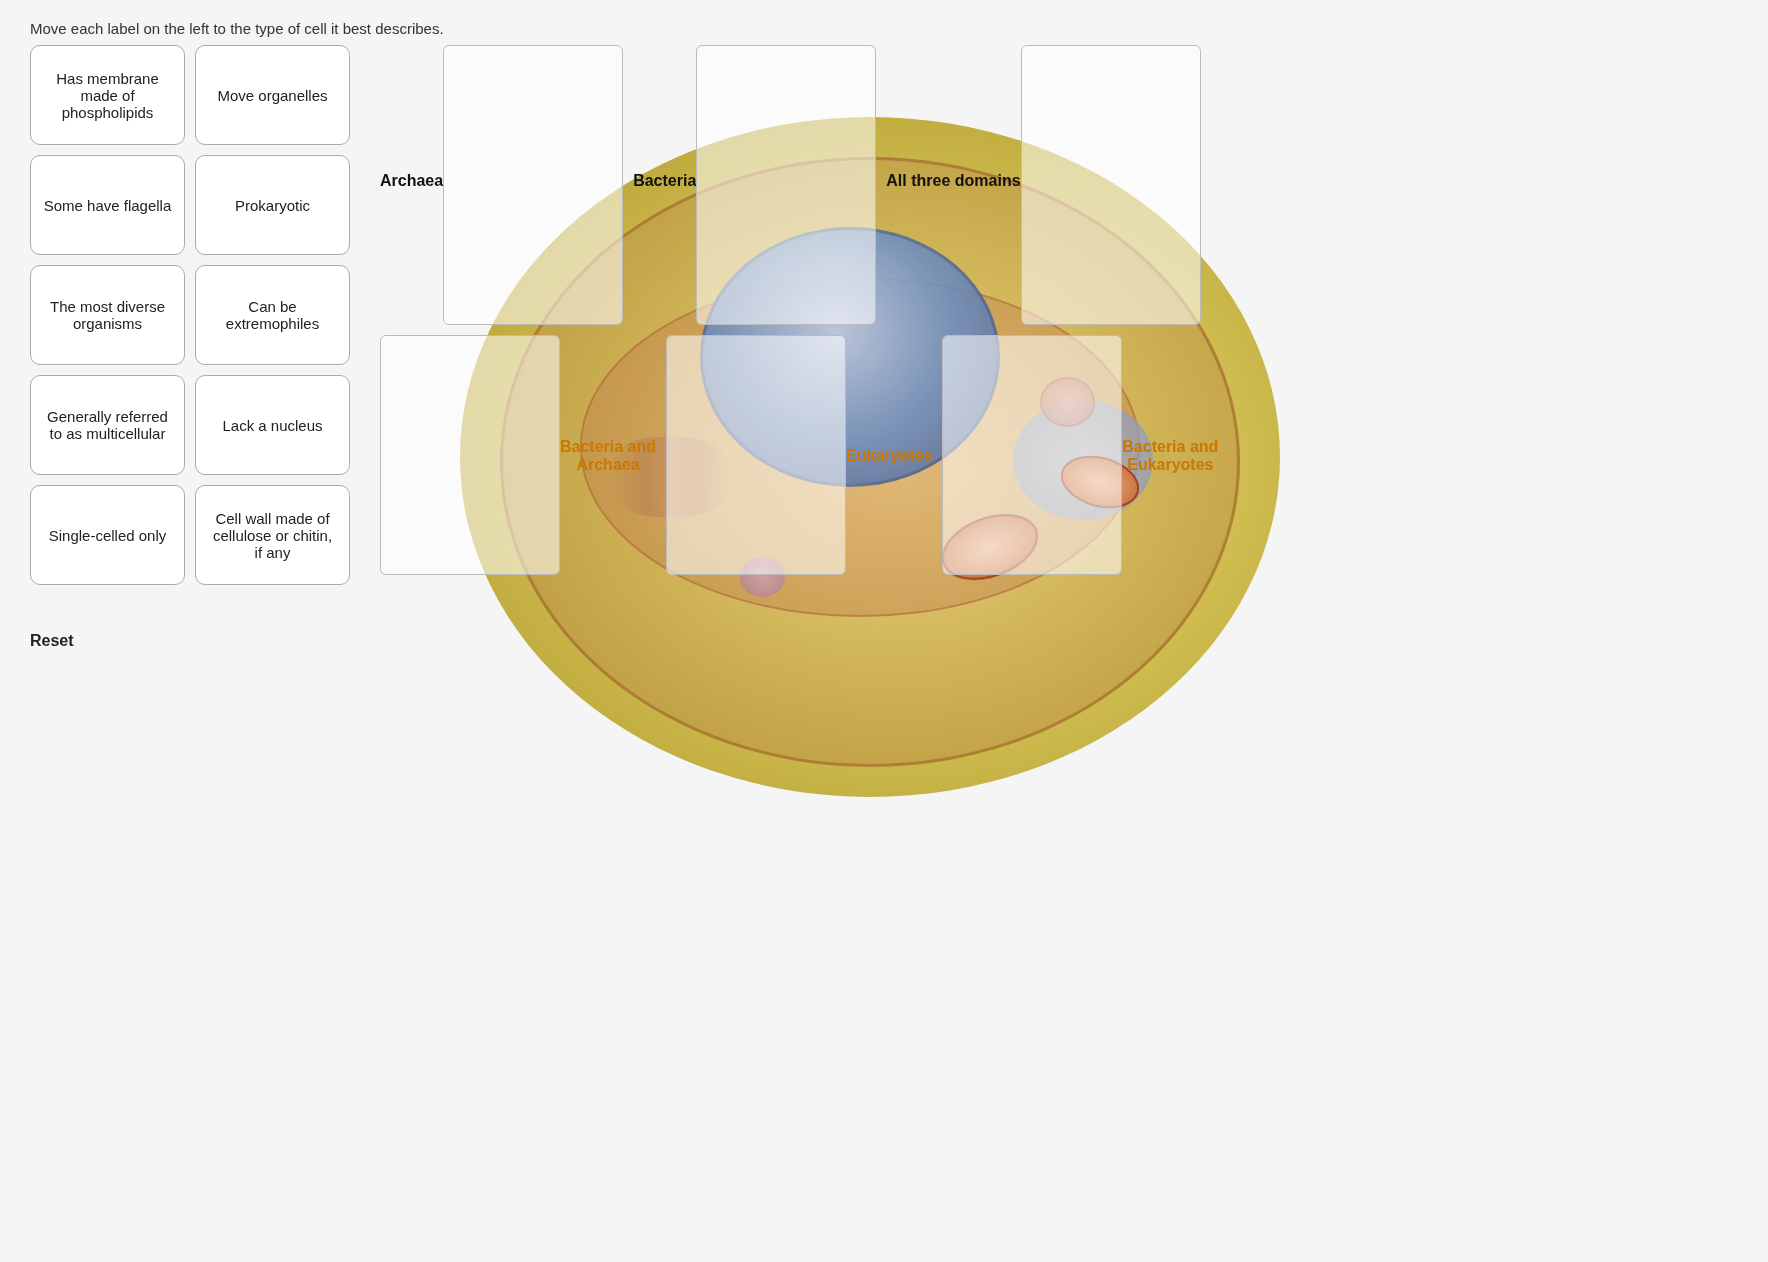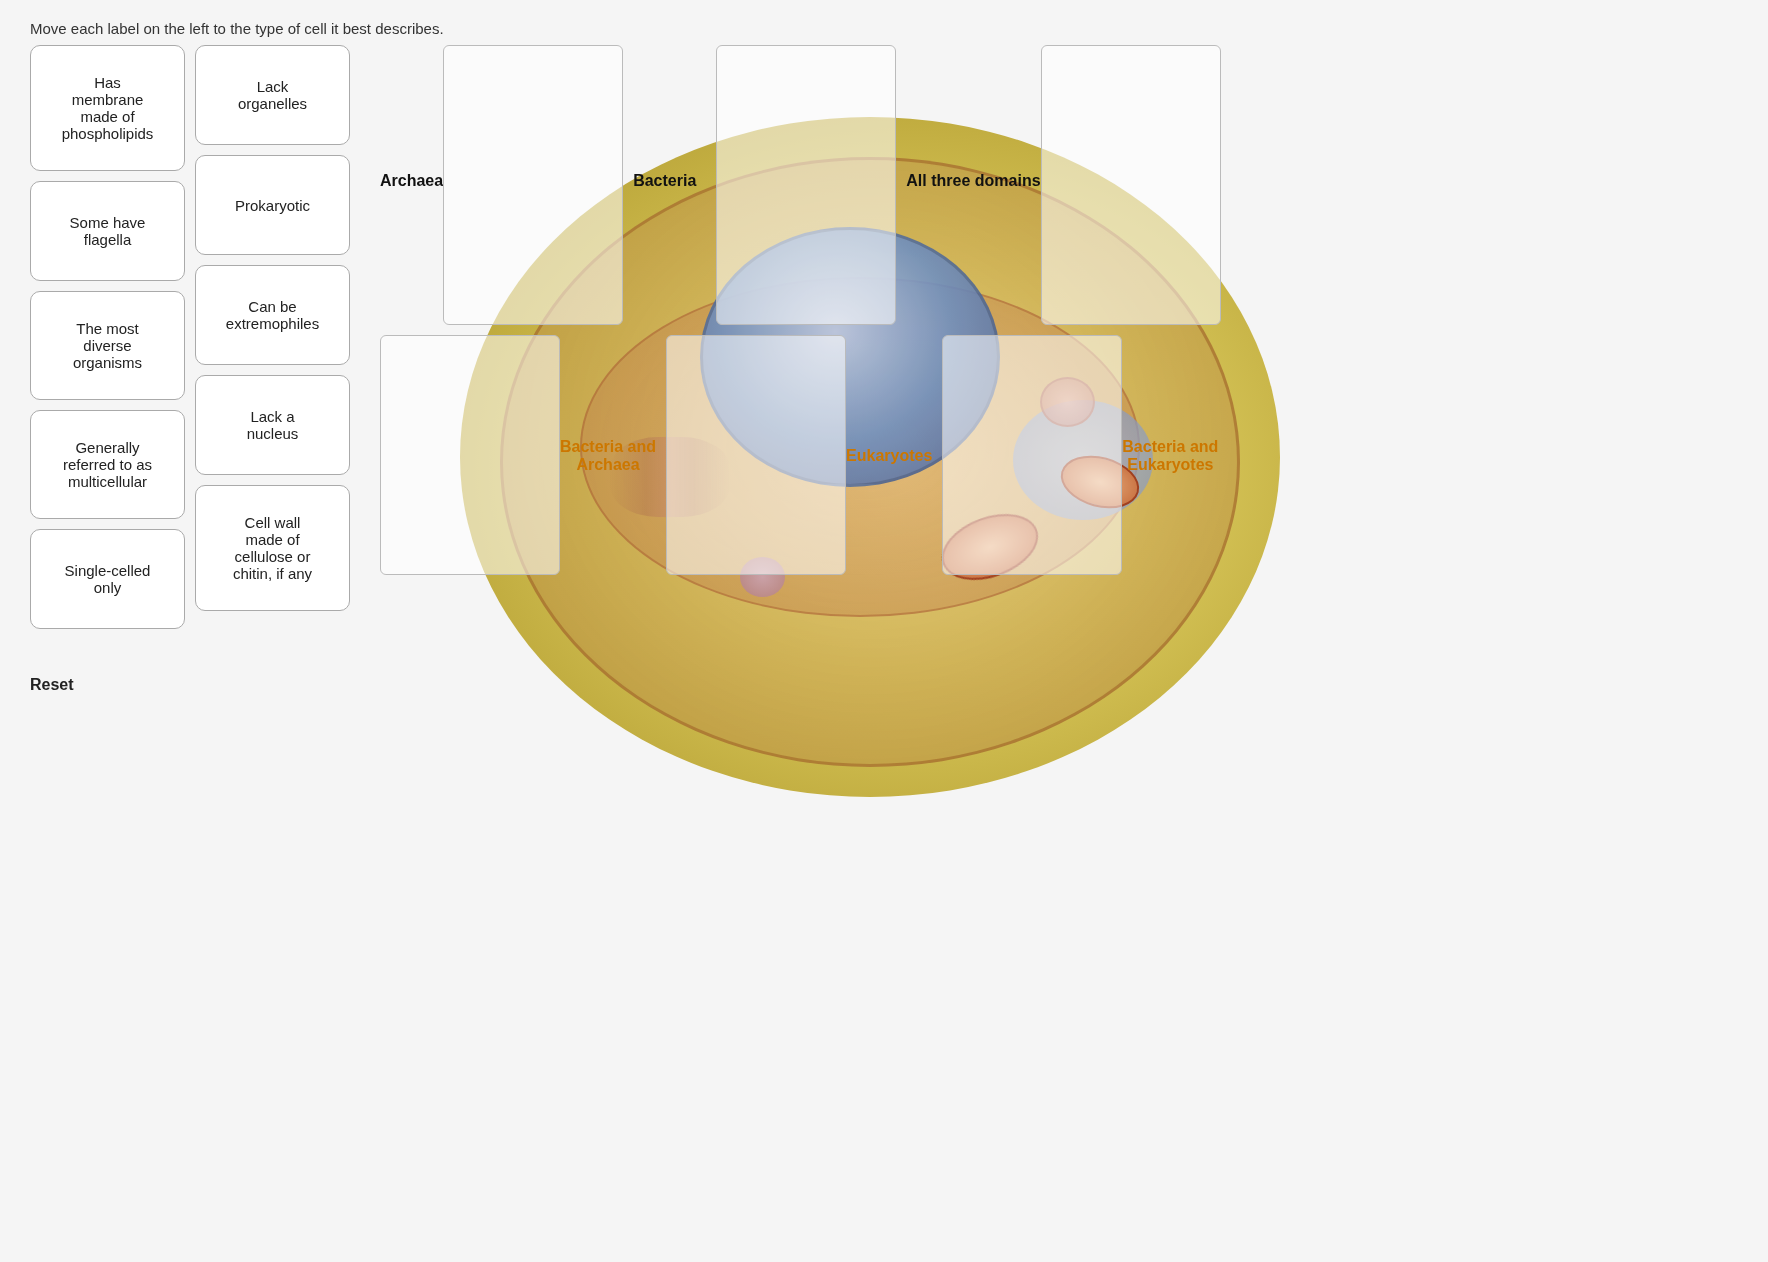"Has membrane made of phospholipids" .label-card { padding: 28px -> 12px }
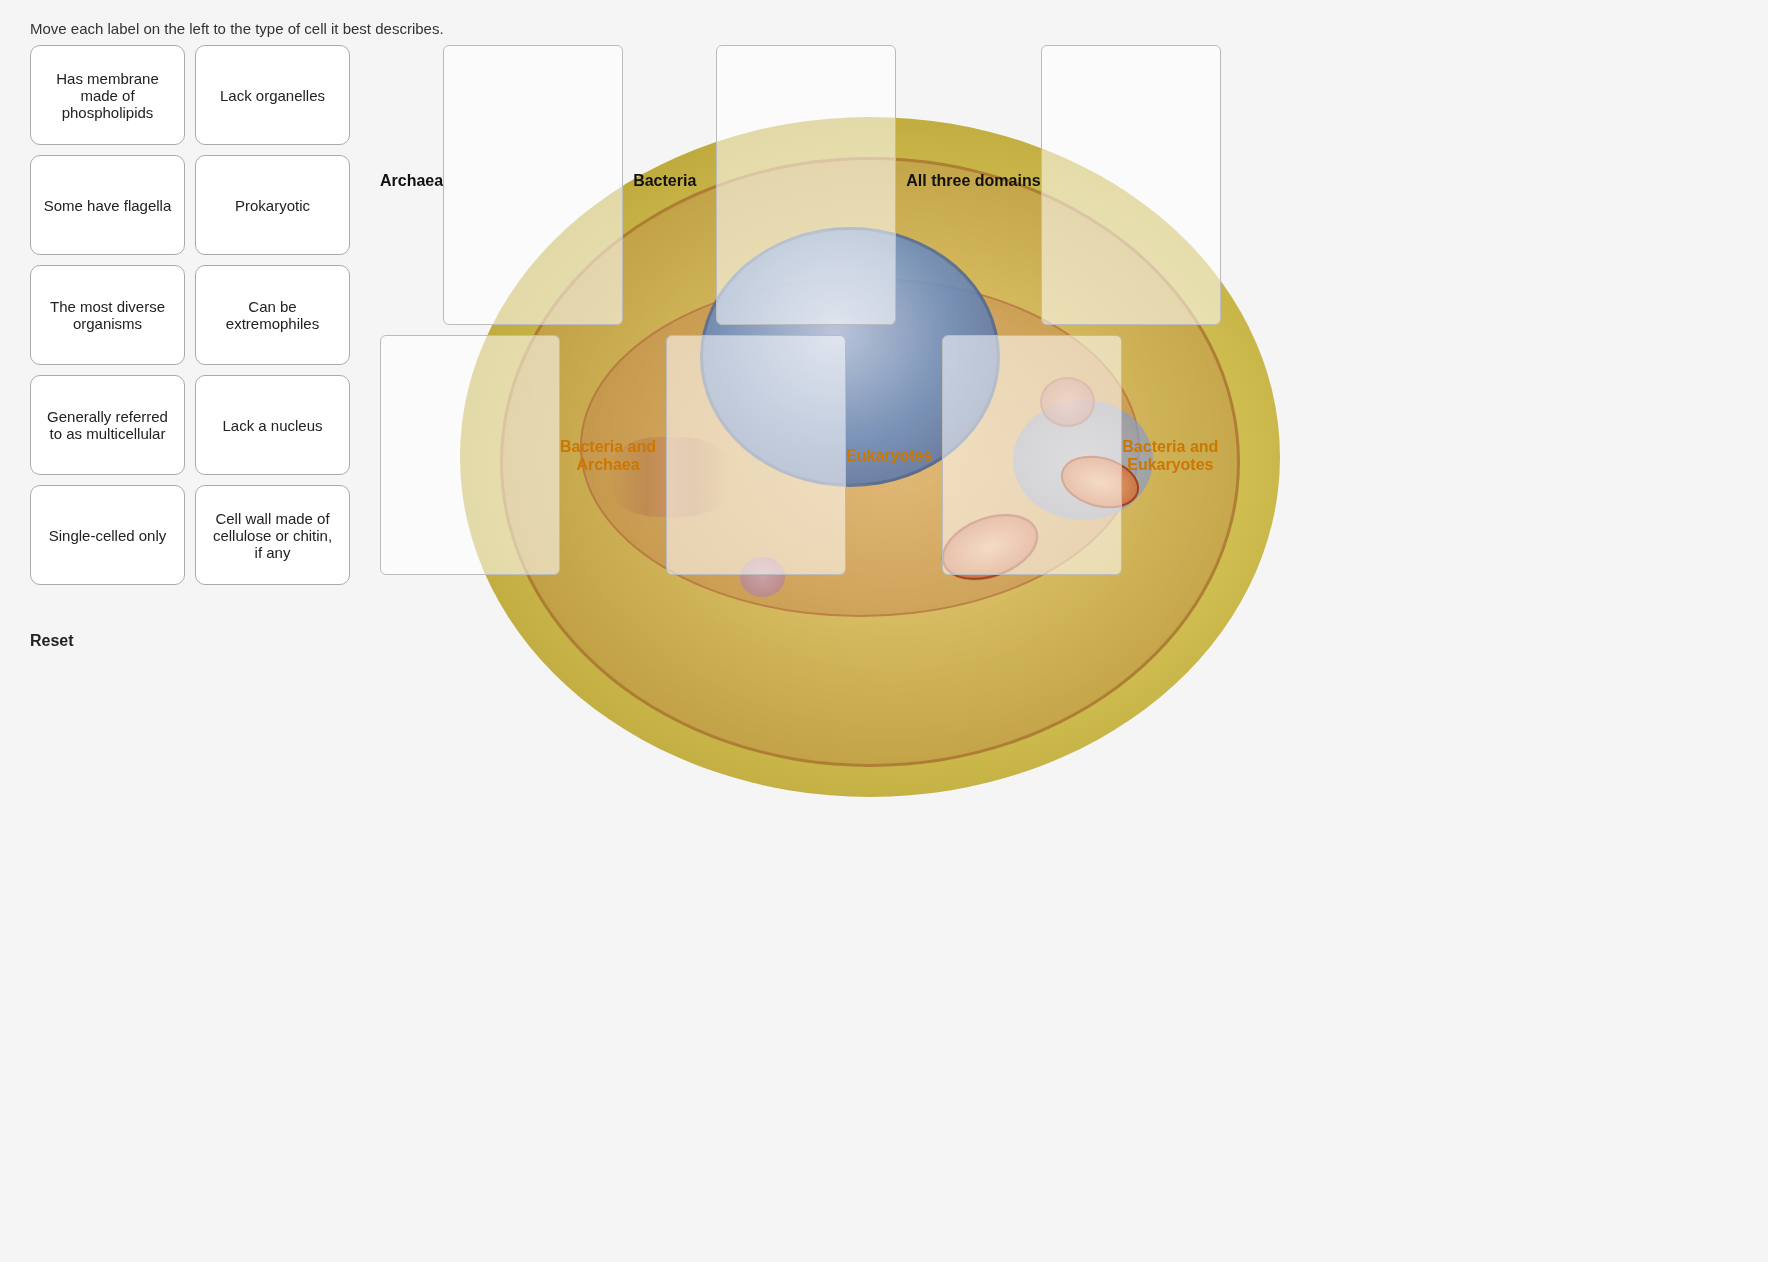"Lack organelles" div.label-card { text: Lack -> Move }
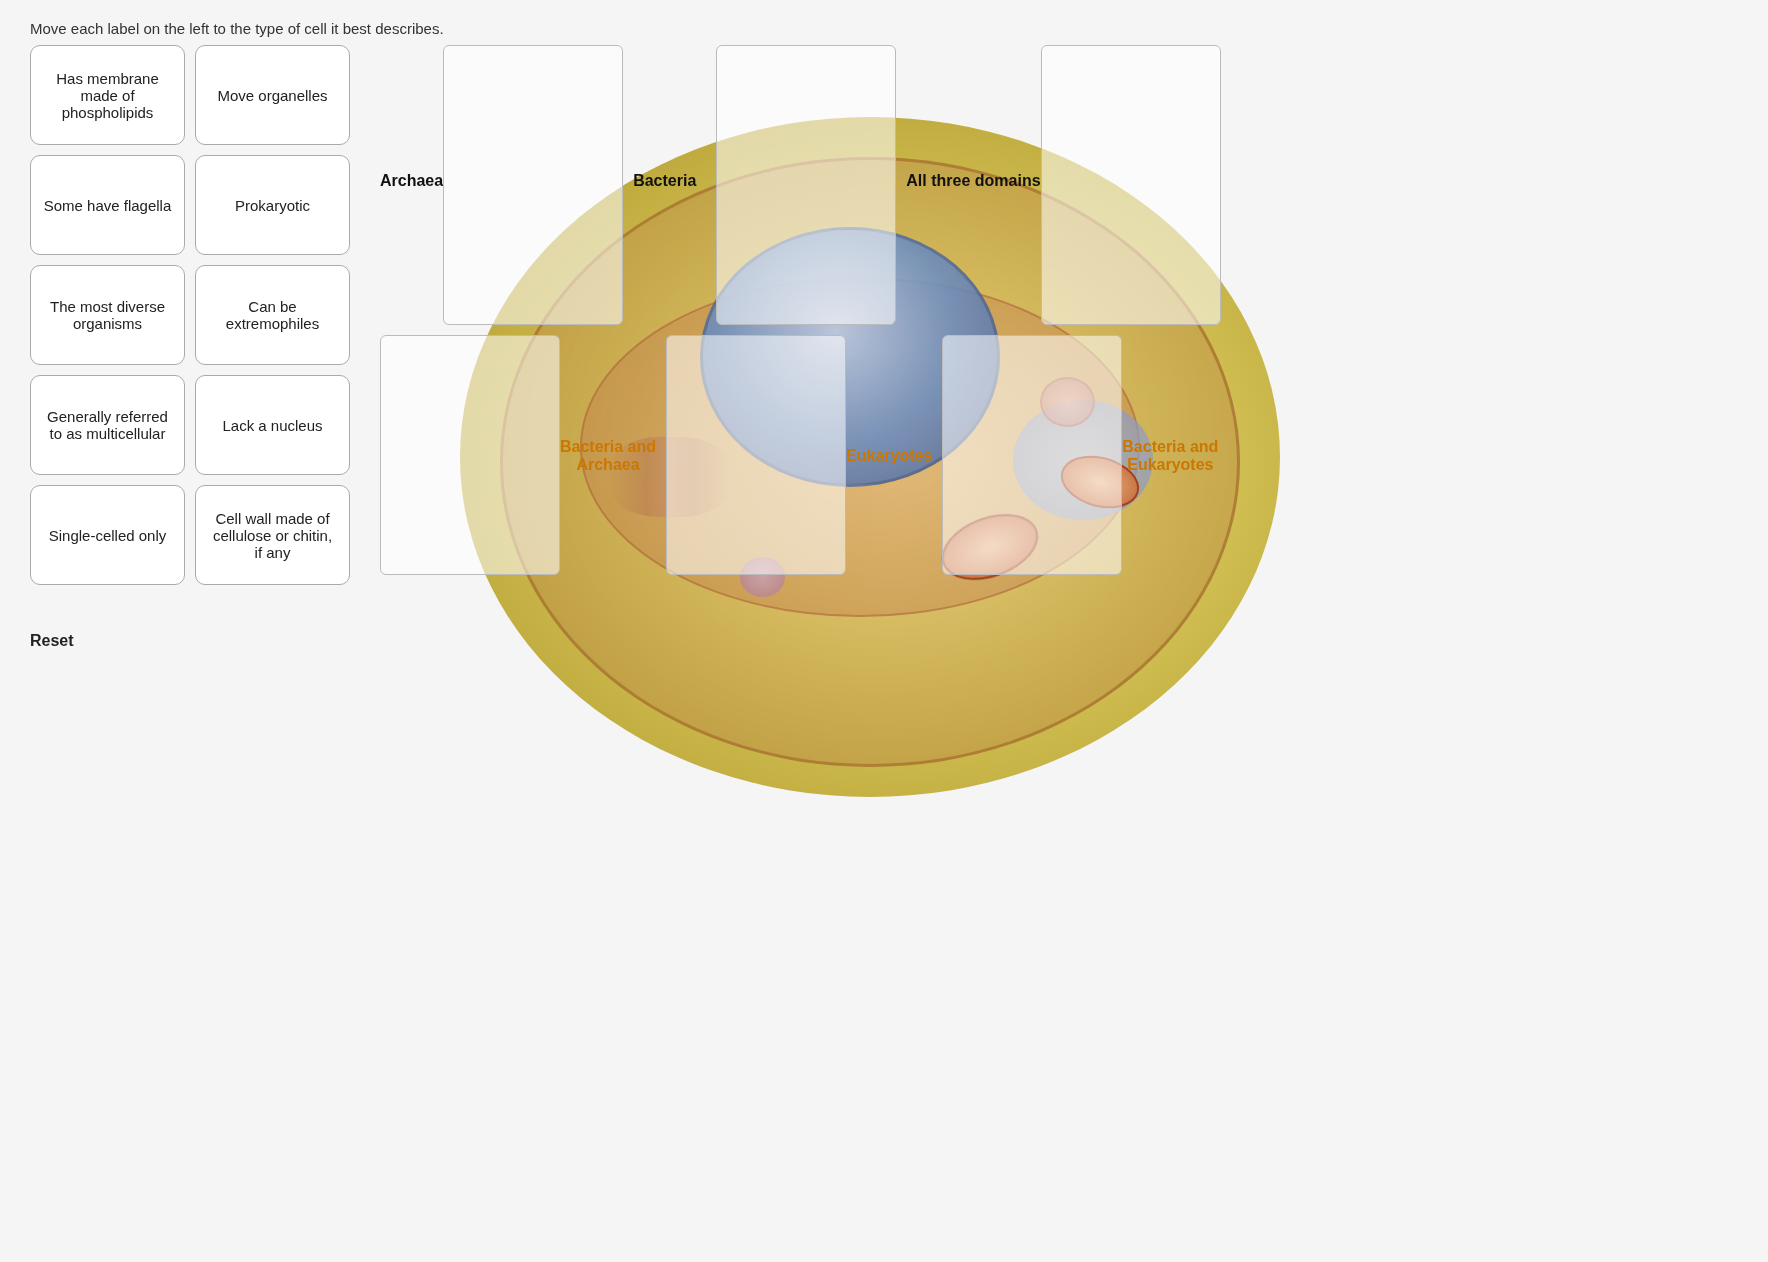"Bacteria" div.drop-column { gap: 20px -> none }
